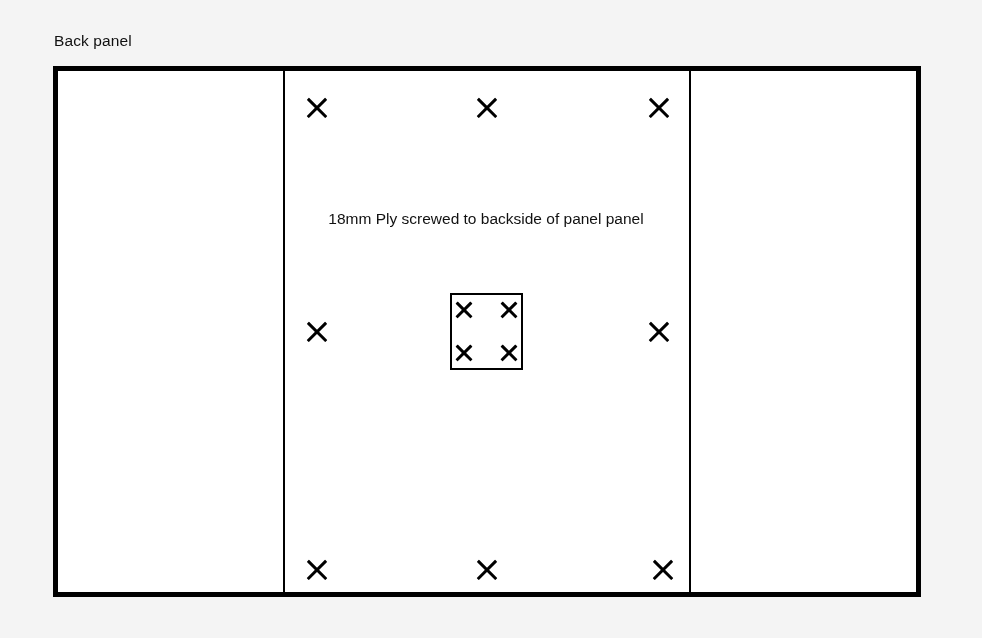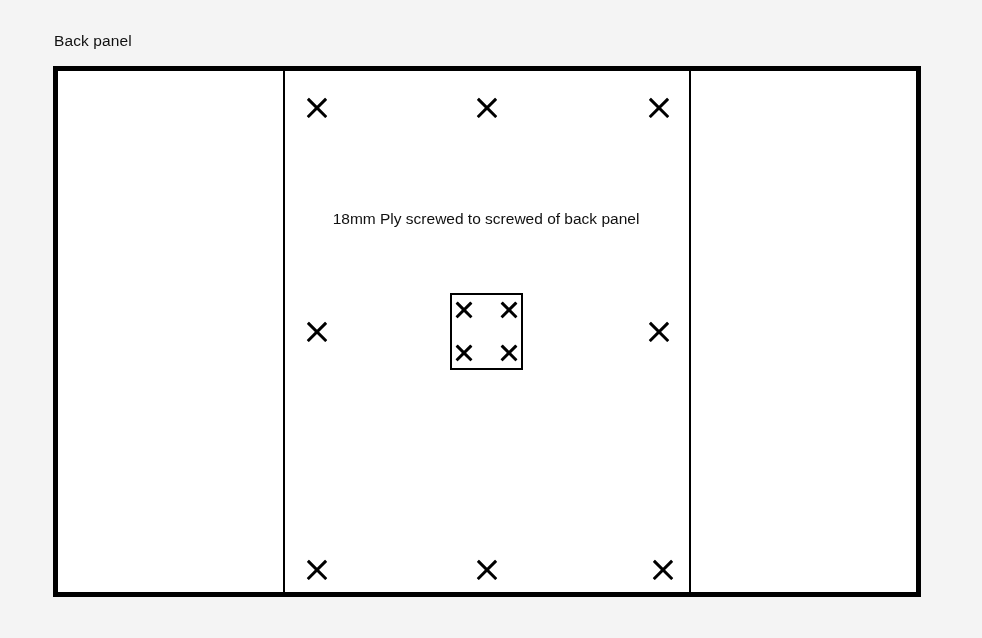"18mm Ply screwed to screwed" div { text: screwed of back -> backside of panel }
